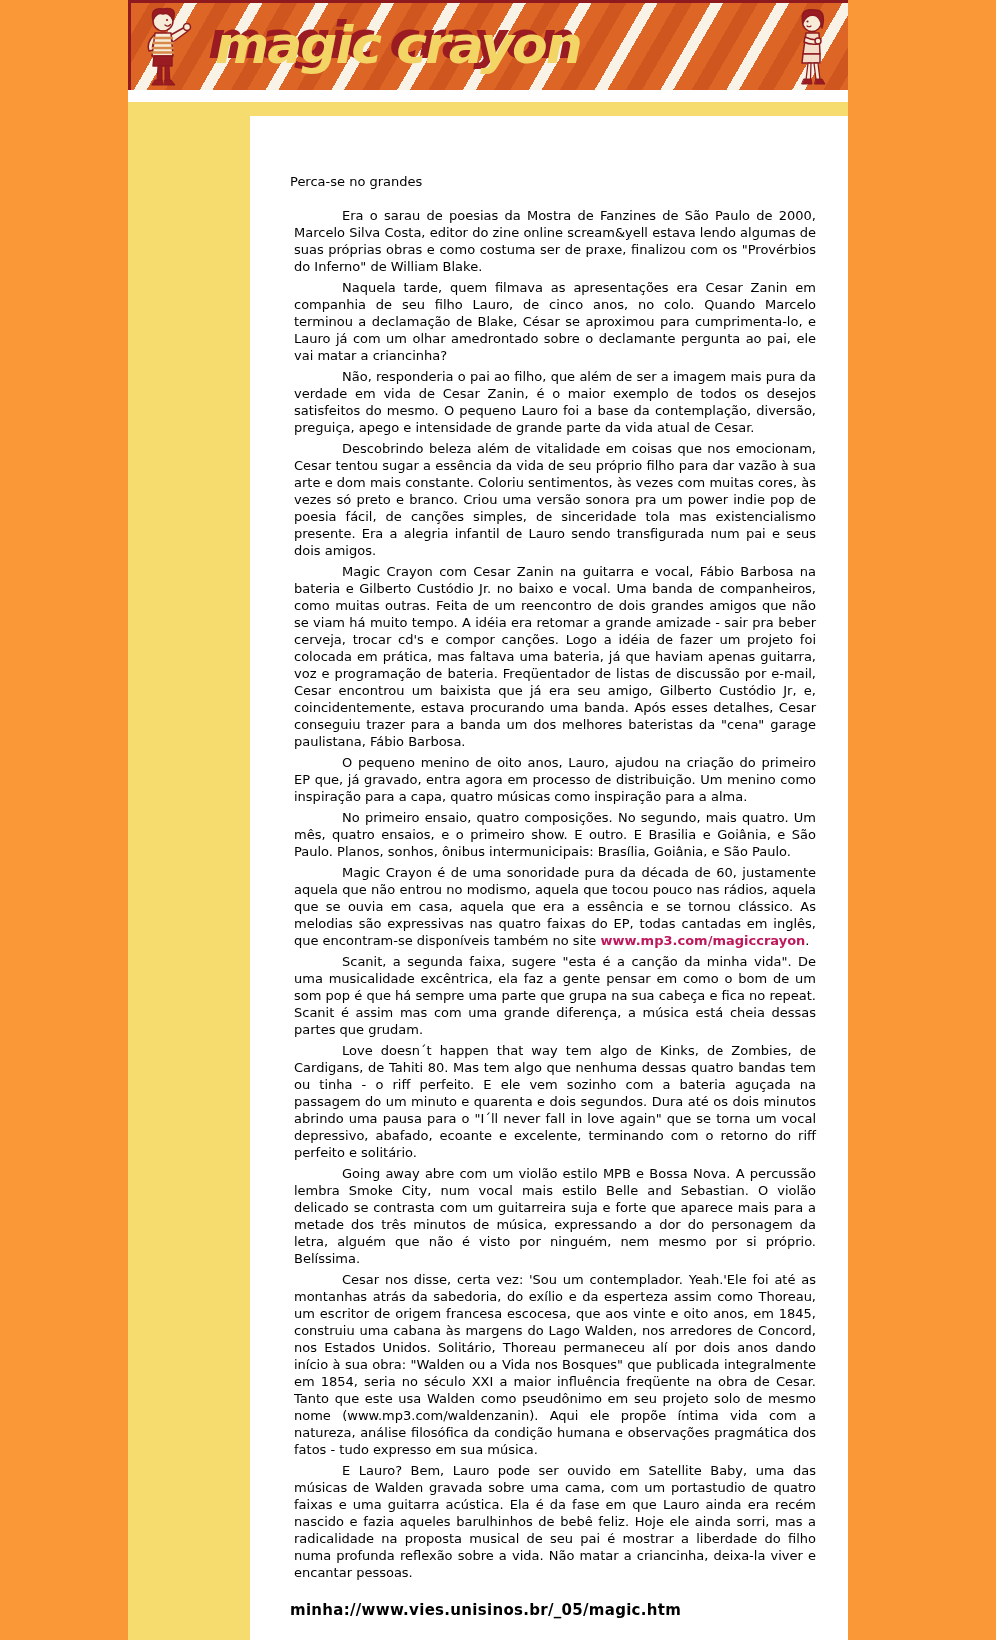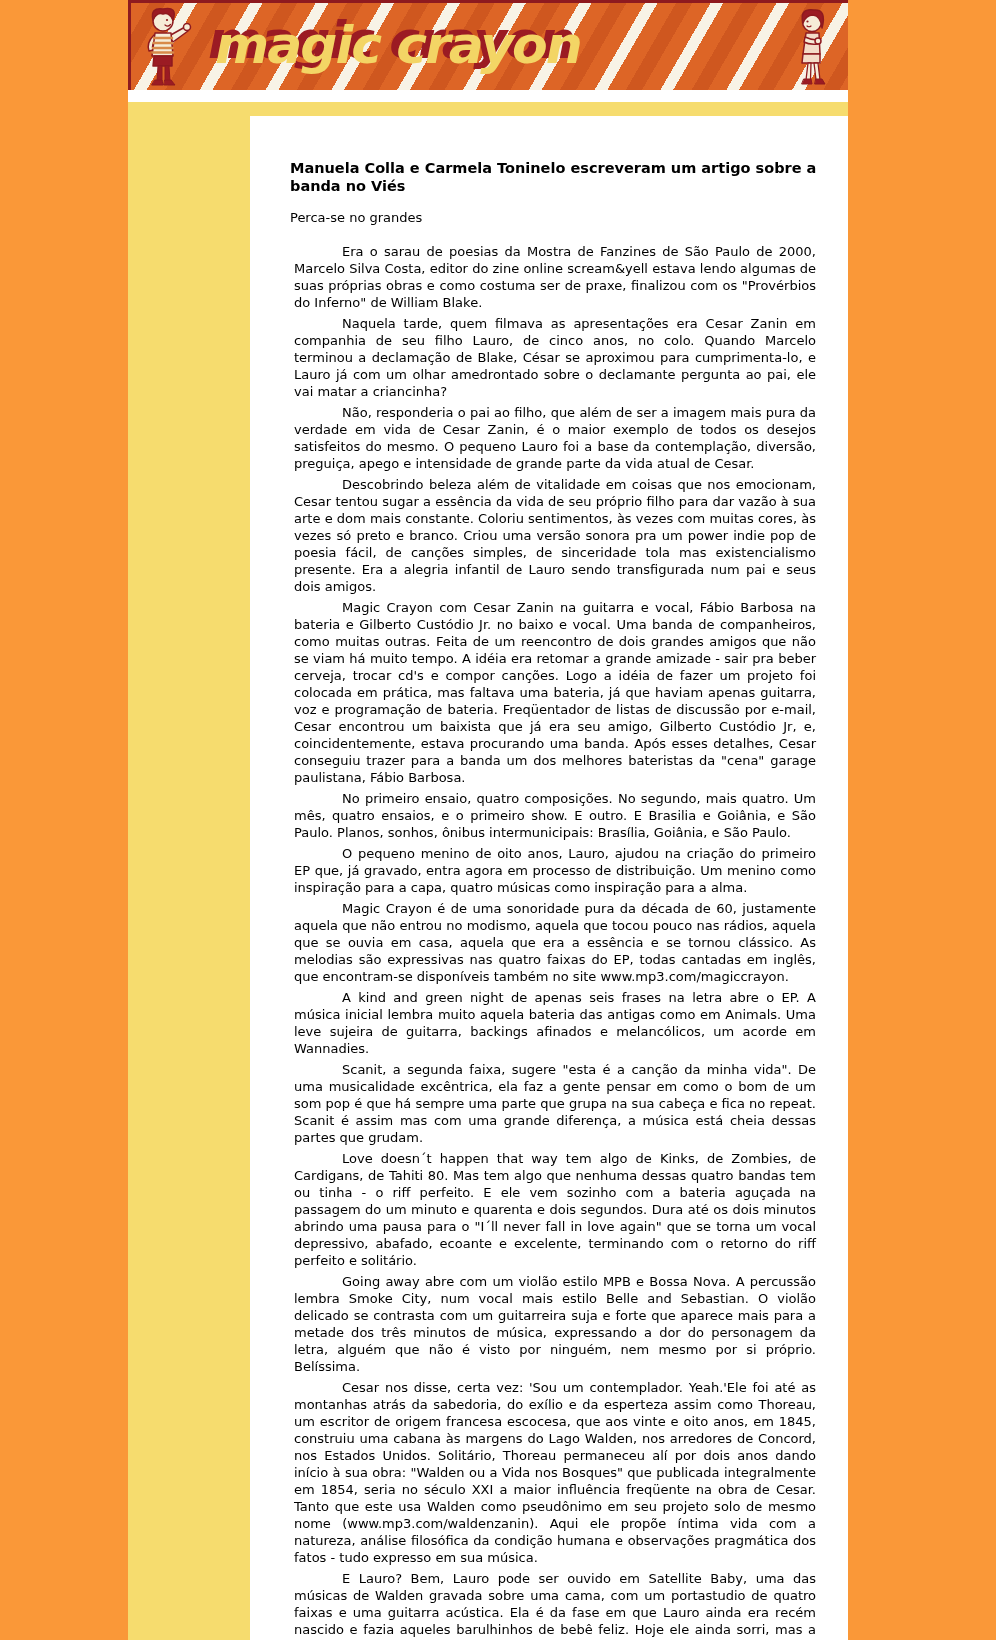"Manuela Colla e Carmela Toninelo" h1.heading { html: <h1>Manuela Colla e Carmela Toninelo escreveram um artigo sobre a banda no Viés</h1> -> none }
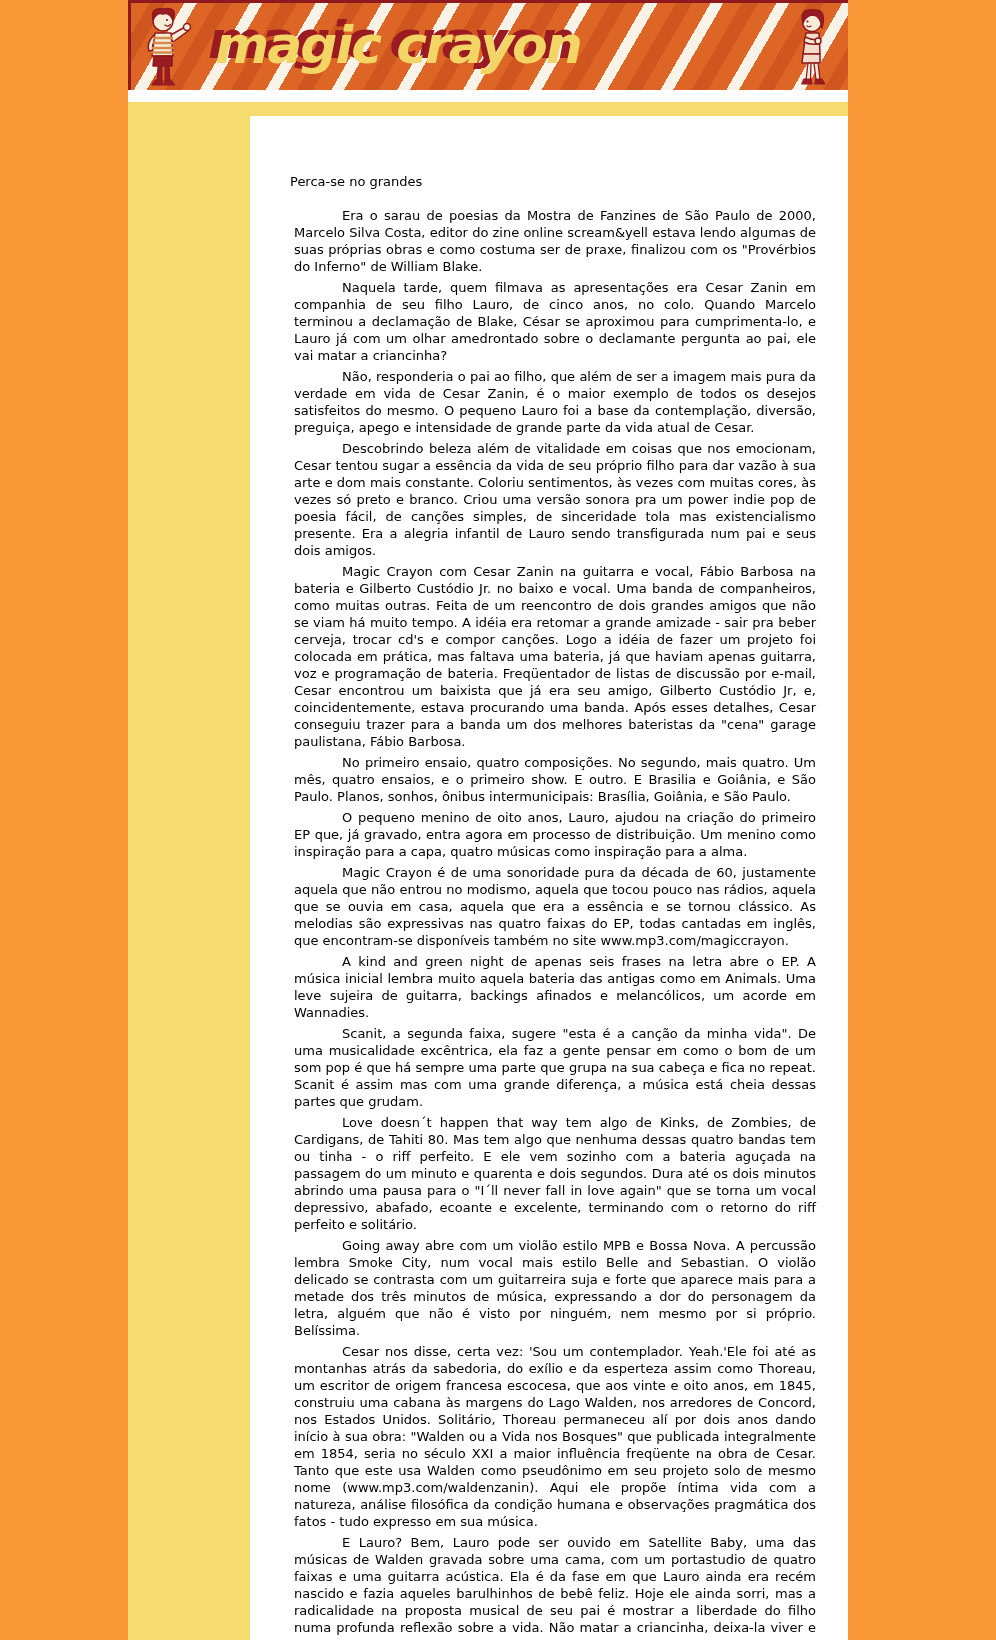"No primeiro ensaio, quatro composições." p.para { order: before "O pequeno menino de oito" -> after "O pequeno menino de oito" }
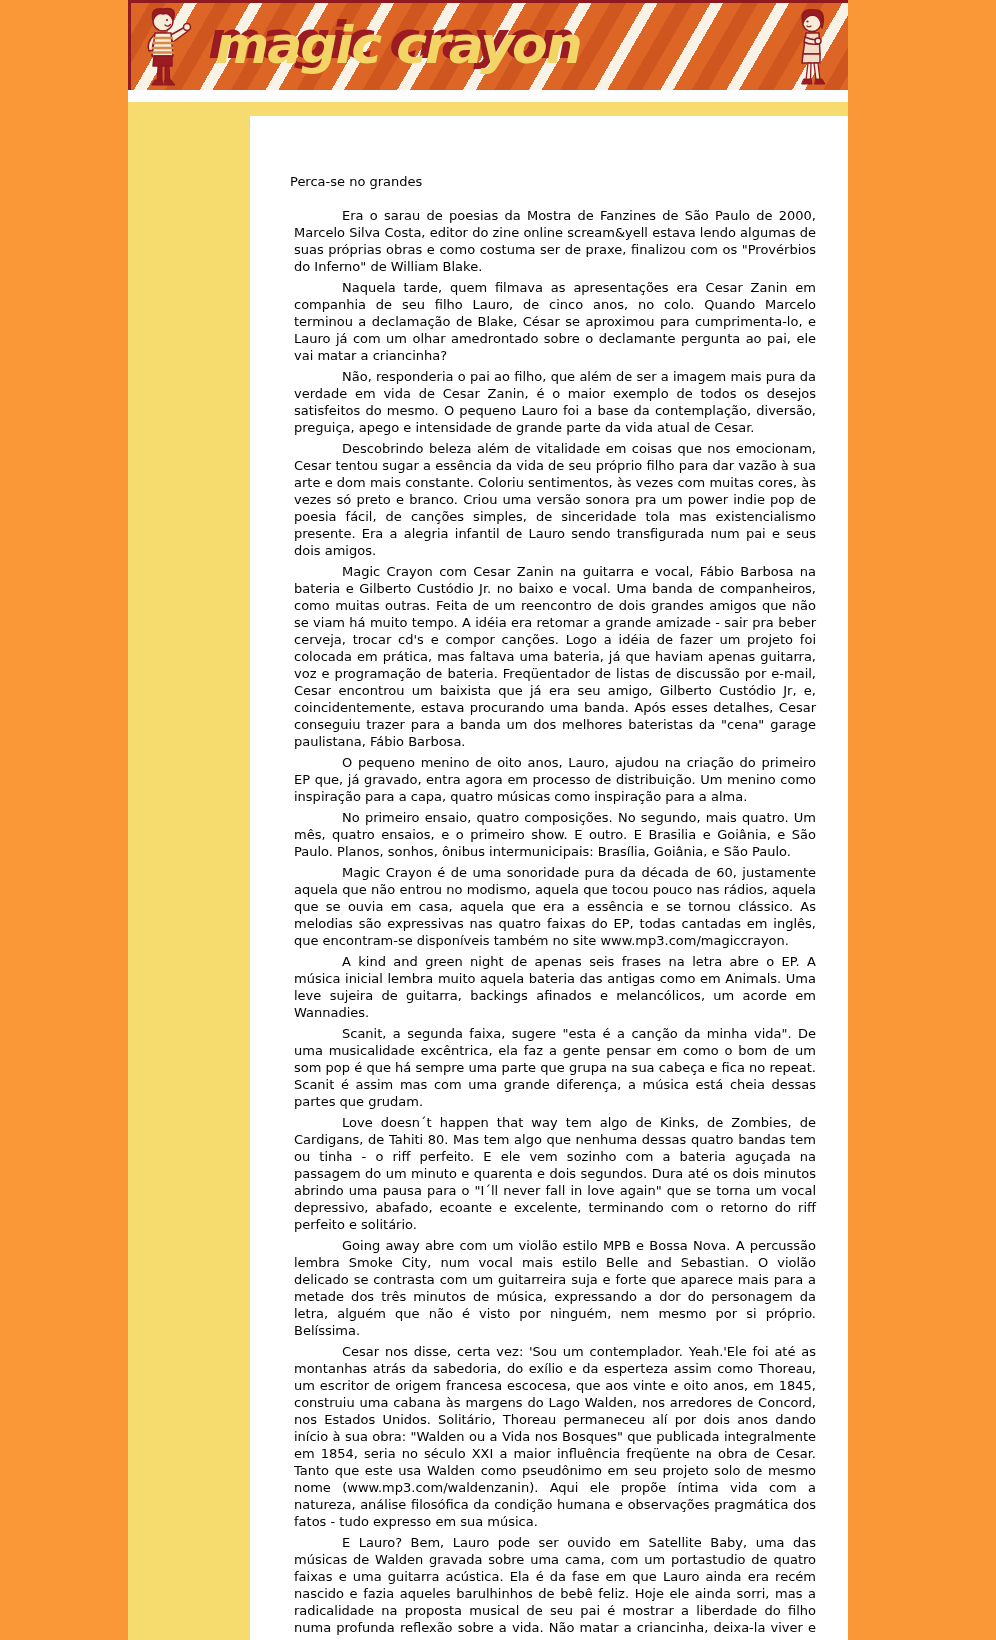"www.mp3.com/magiccrayon" .inline-link { color: #000000 -> #be185d; font-weight: normal -> bold }
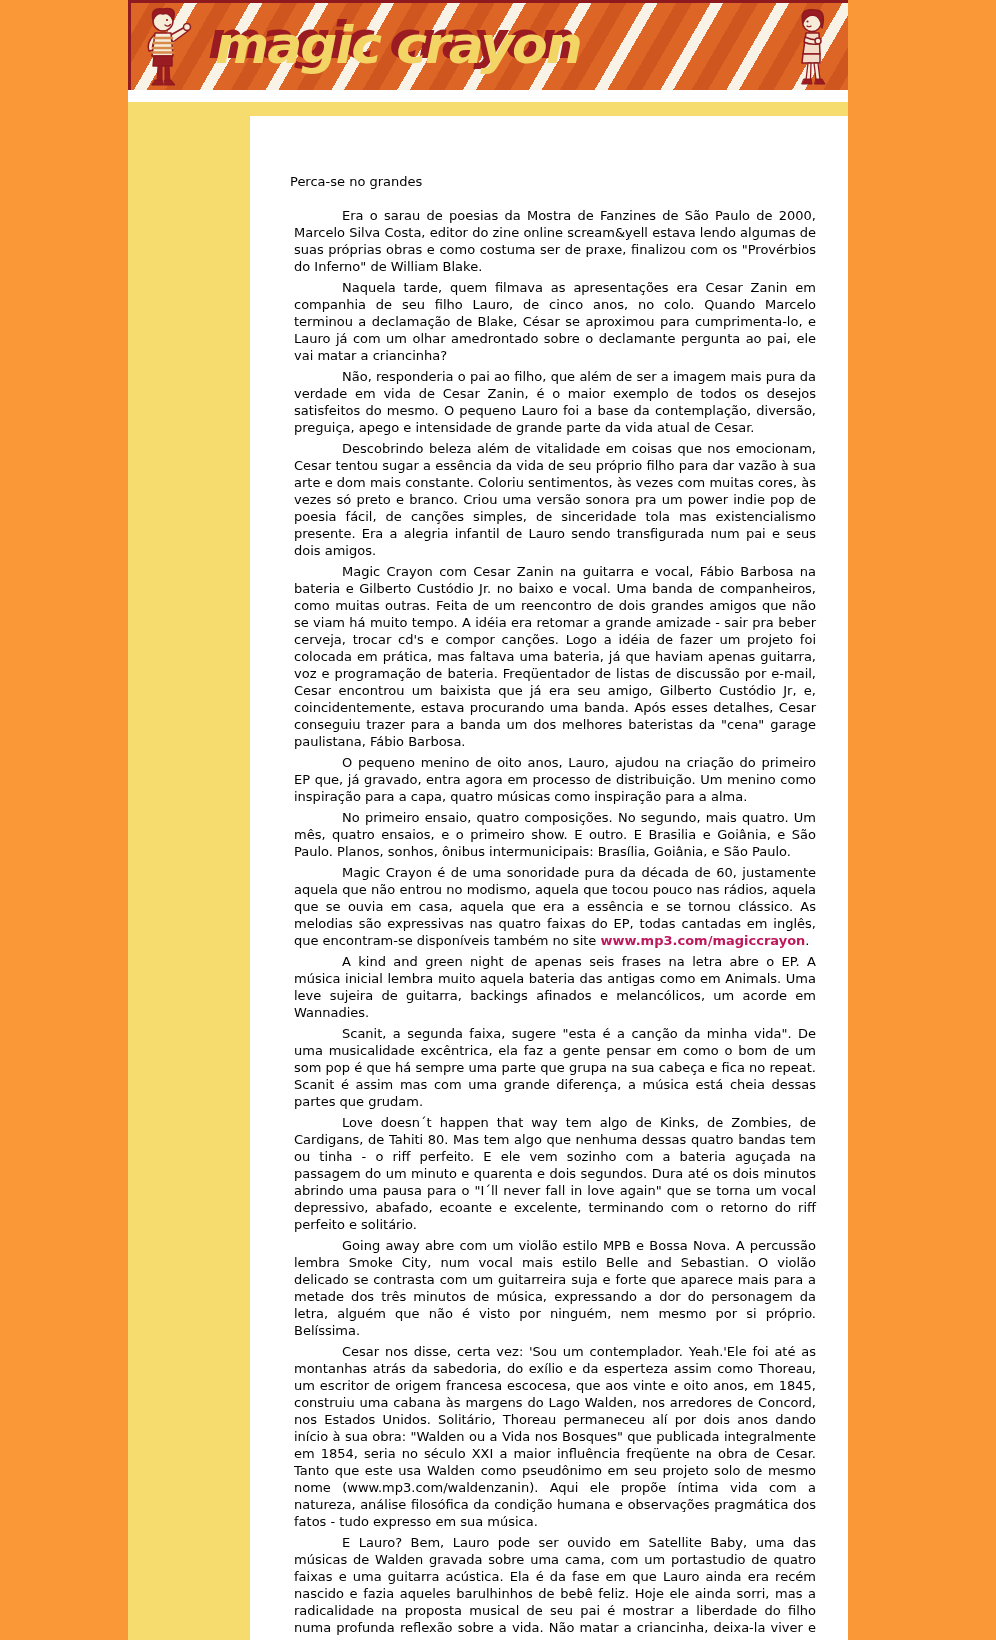"A kind and green night" p.para { html: <p><span>A kind and green night de apenas seis frases na letra abre o EP. A música inicial lembra muito aquela bateria das antigas como em Animals. Uma leve sujeira de guitarra, backings afinados e melancólicos, um acorde em Wannadies.</span></p> -> none }
